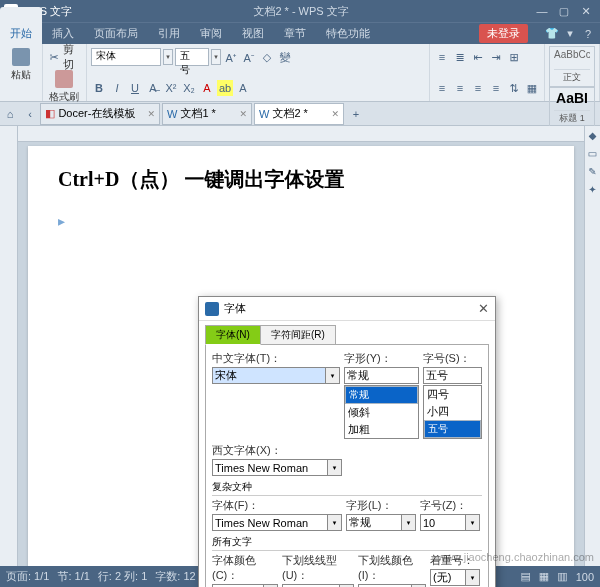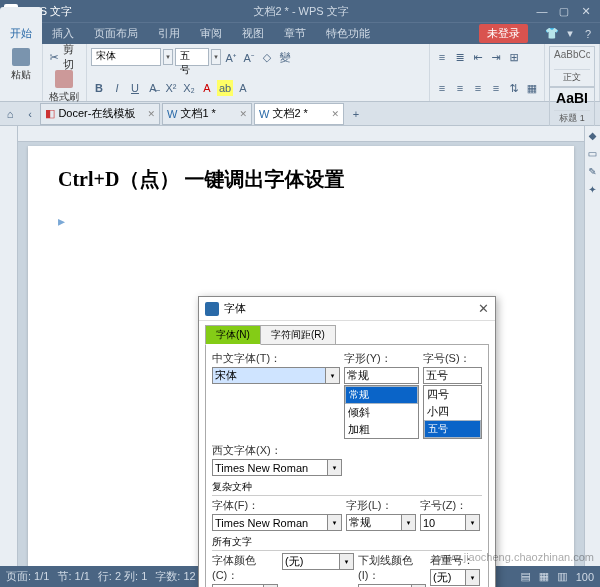"下划线线型(U)：" span.lbl { html: none -> <span>下划线线型(U)：</span> }
